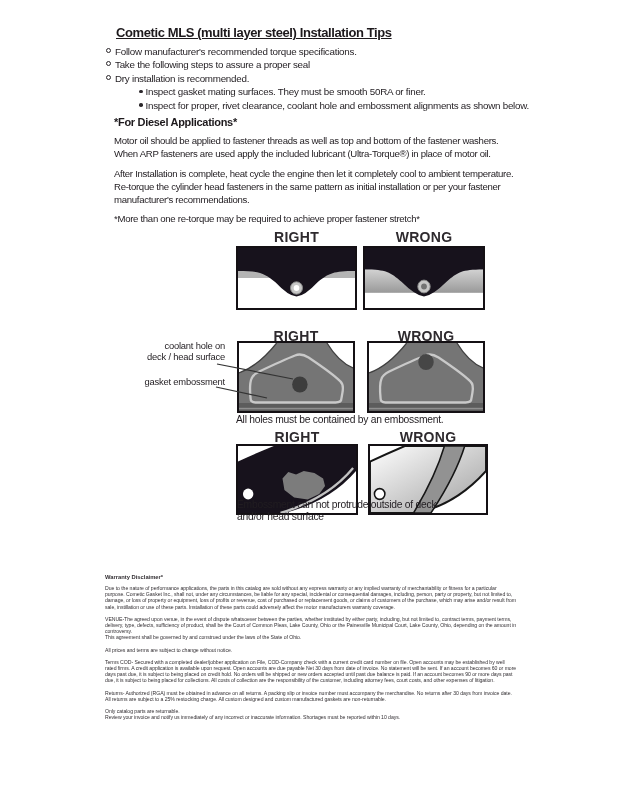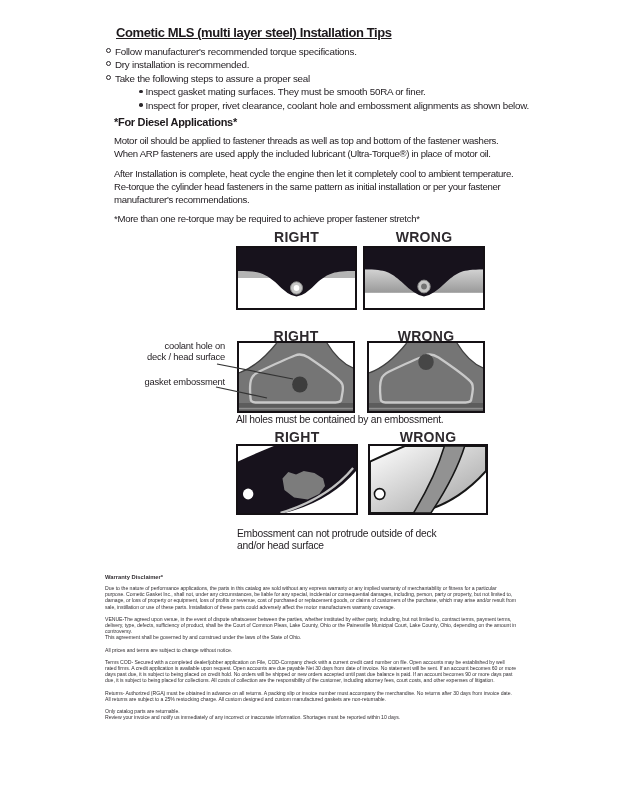"Dry installation is recommended." div.tip { order: before "Take the following steps to" -> after "Take the following steps to" }
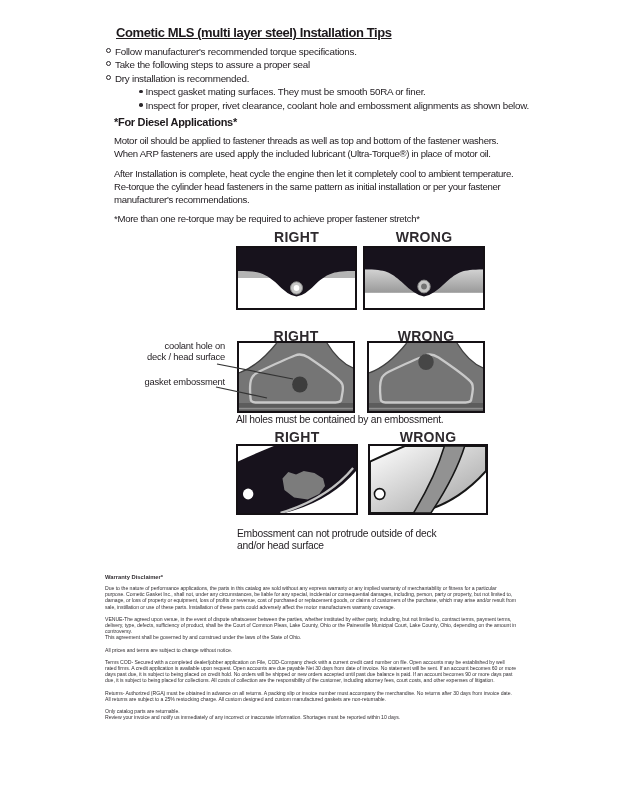"Embossment can not protrude outside" div.abs { top: 528px -> 499px }
